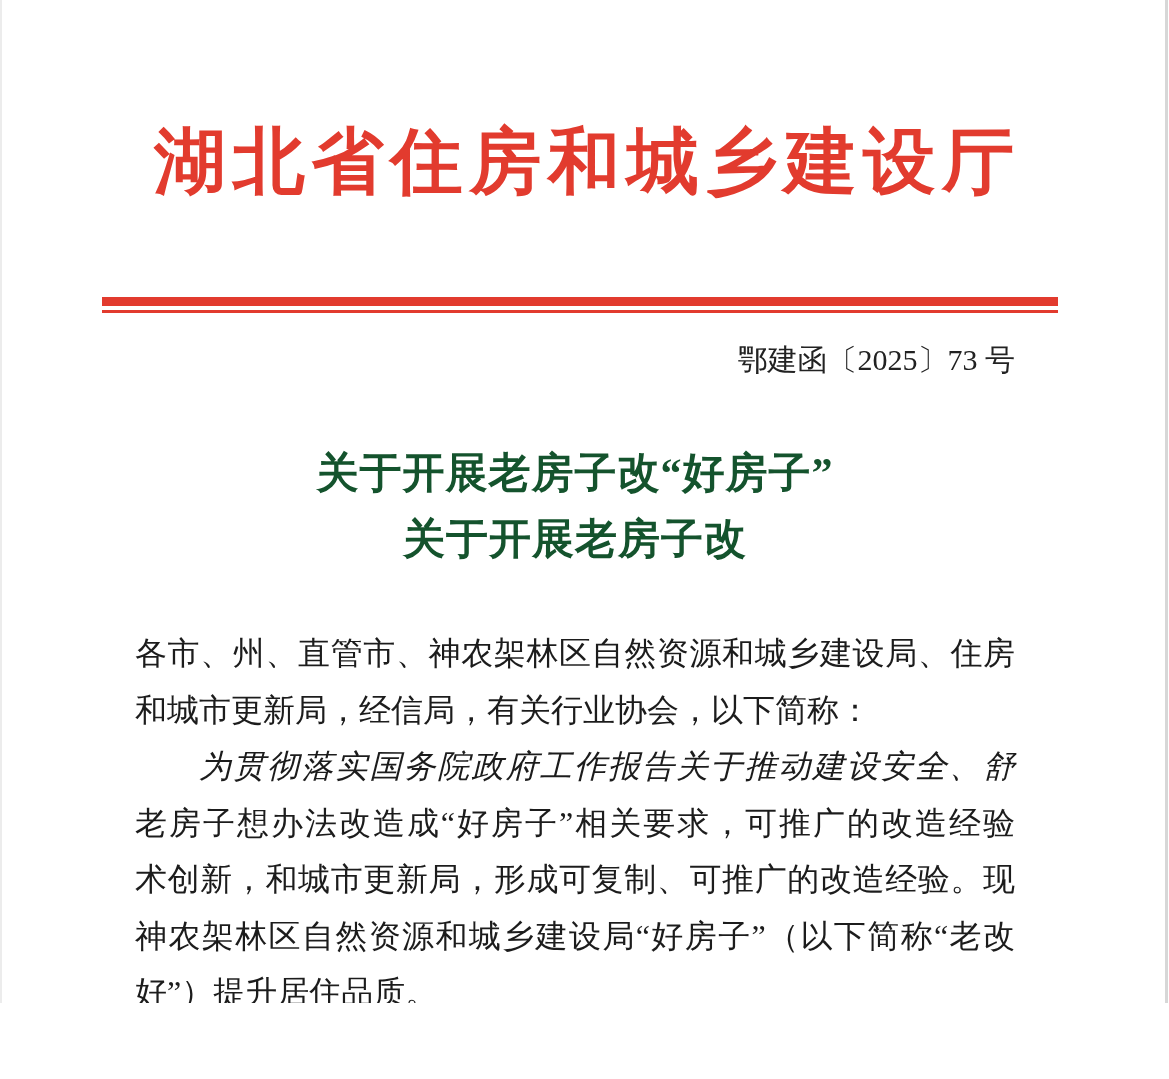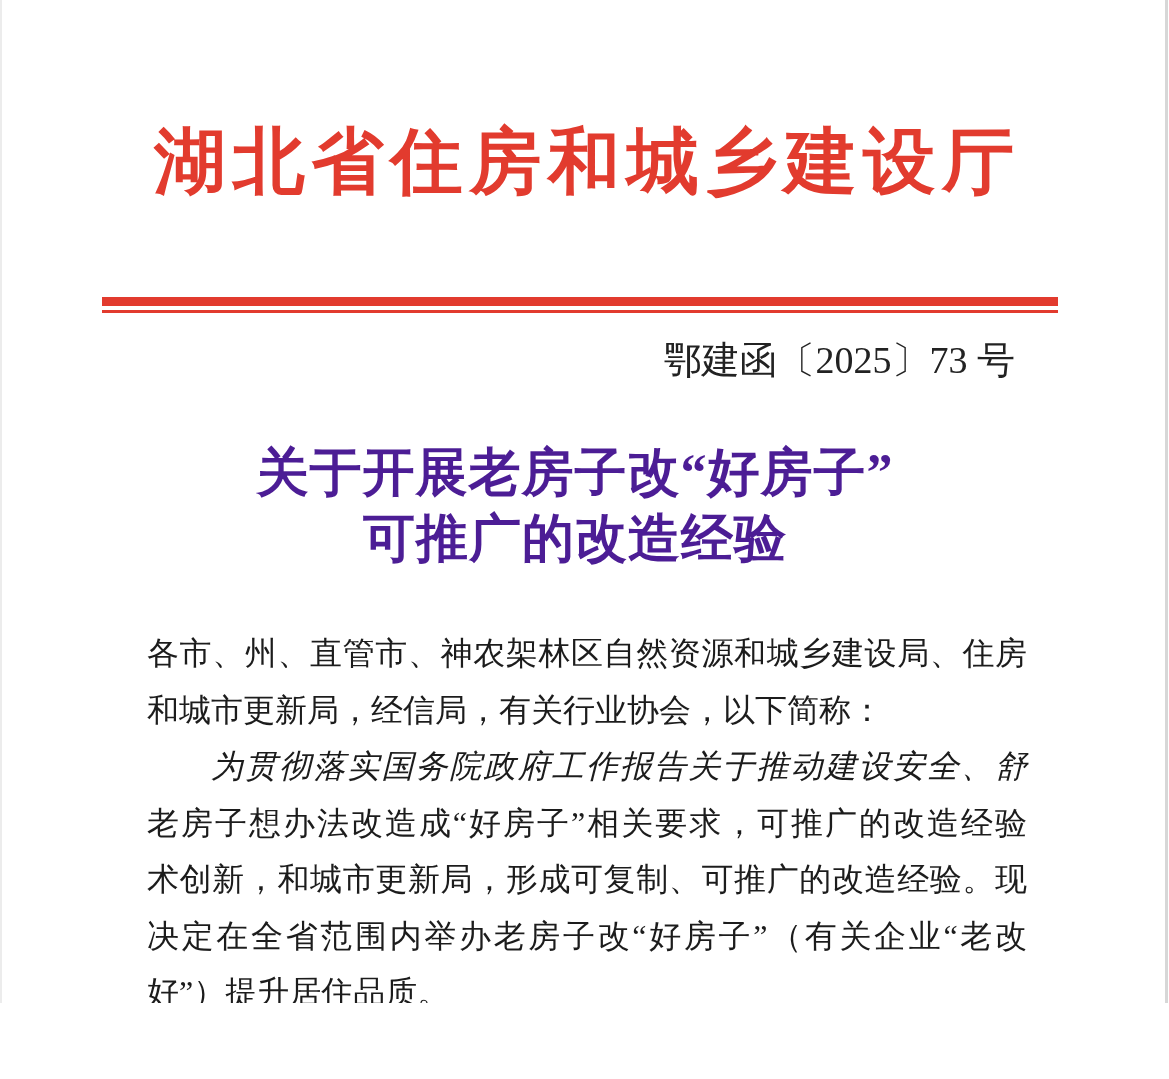"鄂建函〔2025〕73 号" .doc-number { font-size: 38px -> 30px }
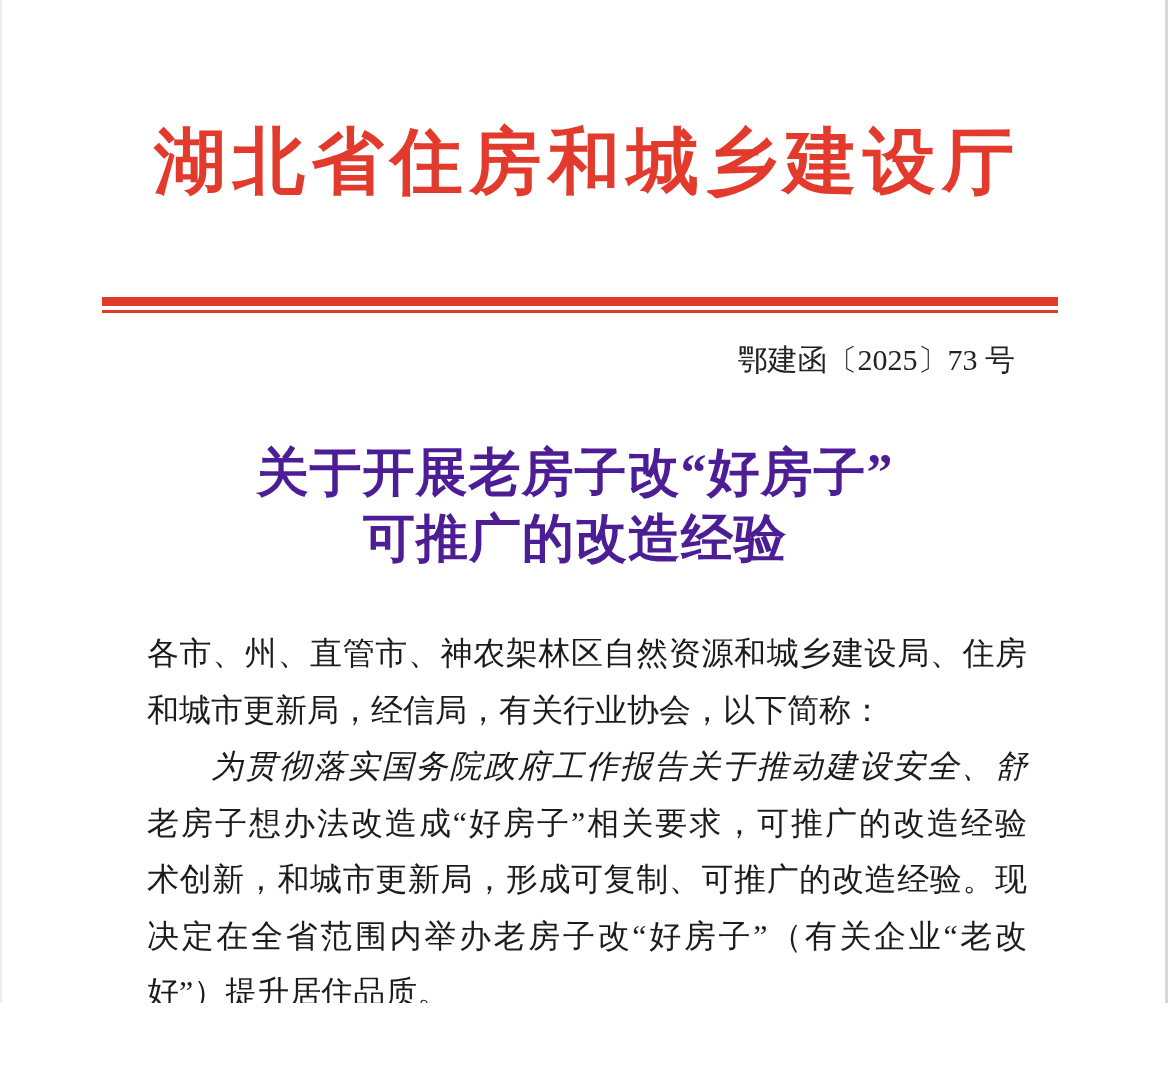"关于开展老房子改“好房子”" .doc-title { color: #4c1d95 -> #14532d; font-size: 52px -> 42px }
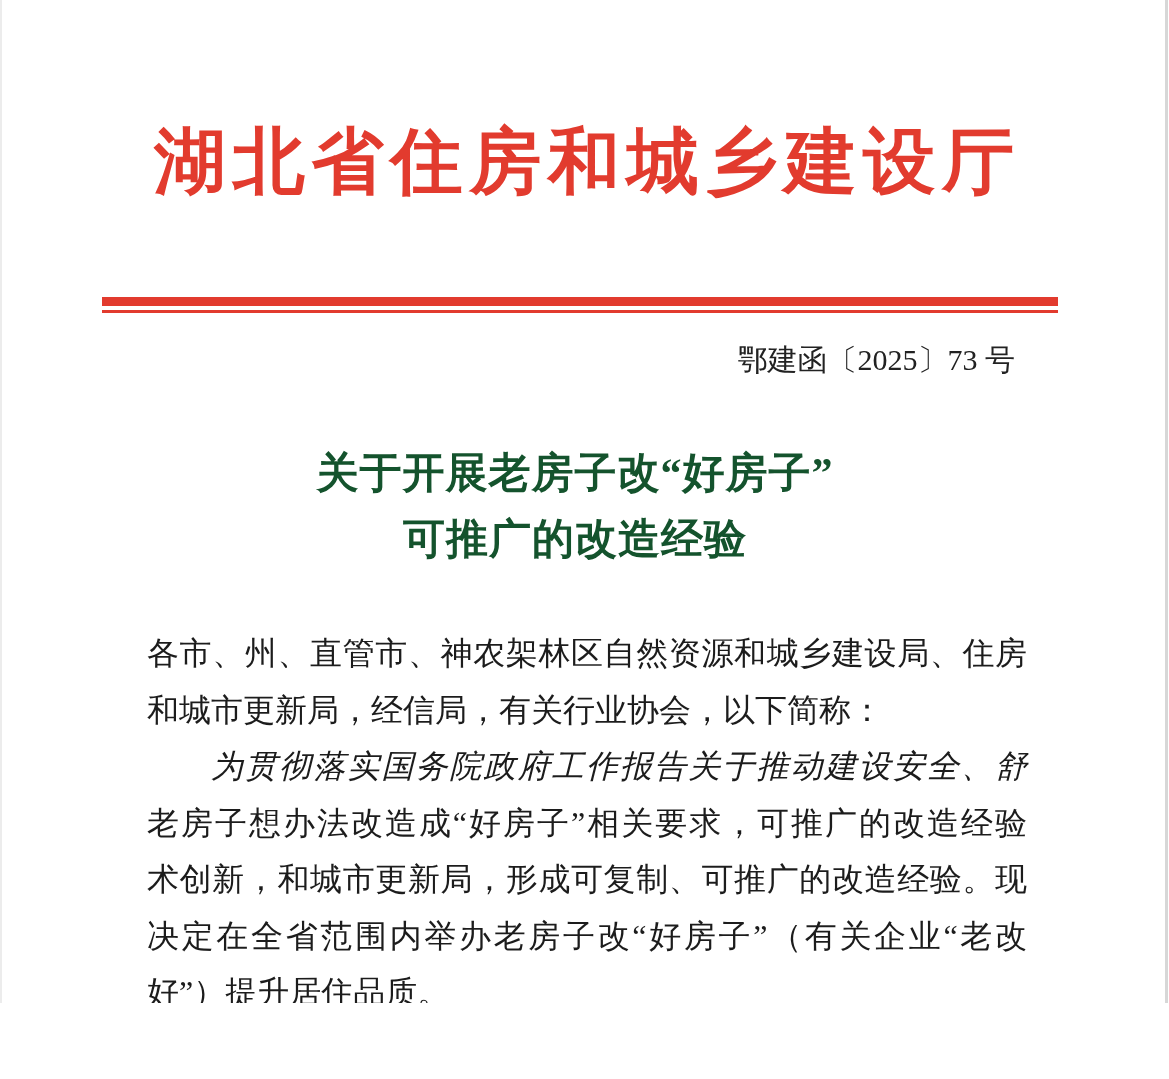"可推广的改造经验" div { text: 可推广的改造经验 -> 关于开展老房子改 }
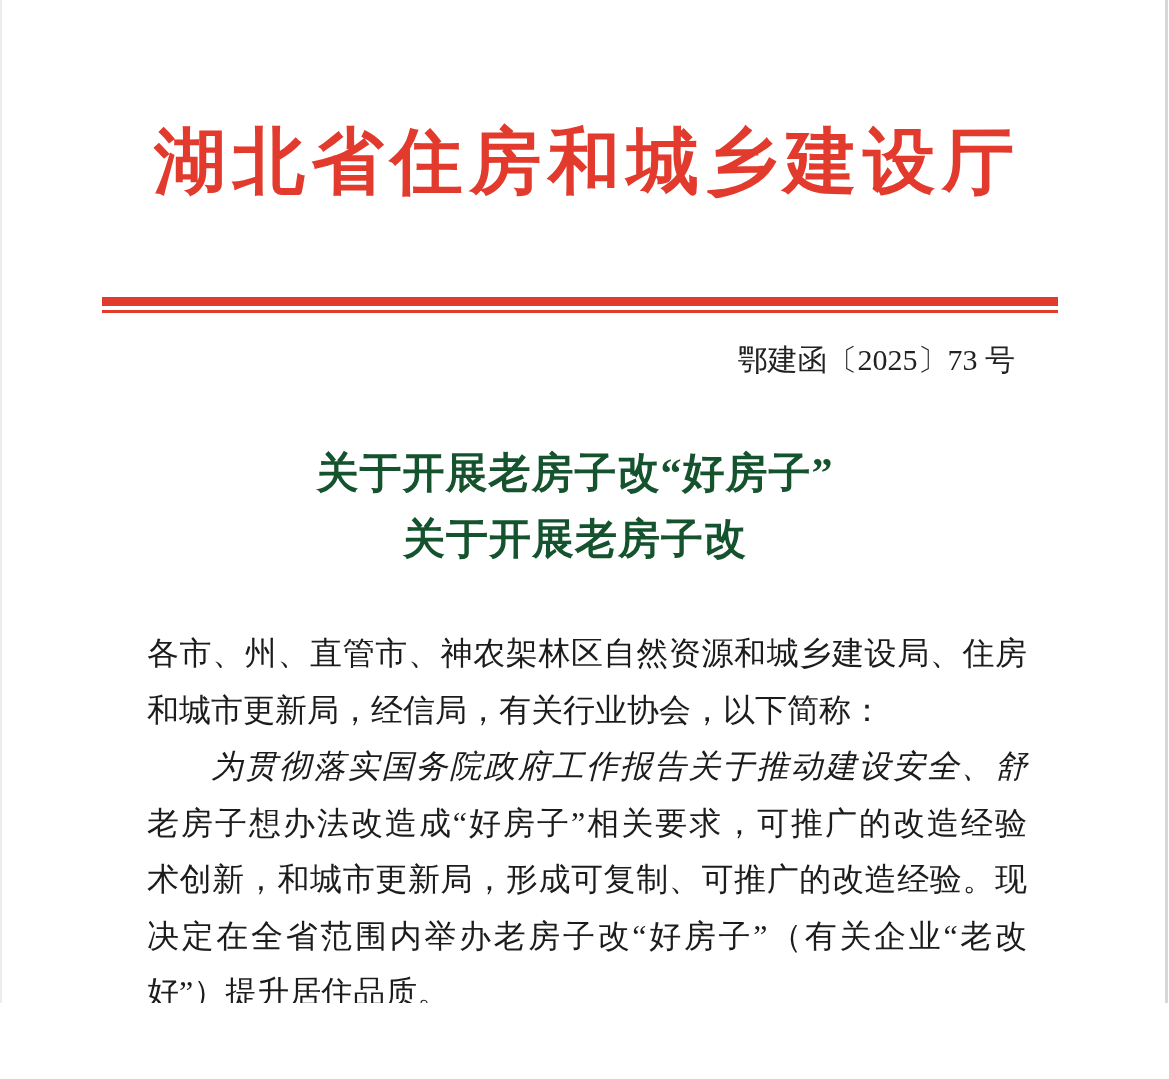"各市、州、直管市、神农架林区自然资源和城乡建设局、住房" .body-text { left: 147px -> 135px }
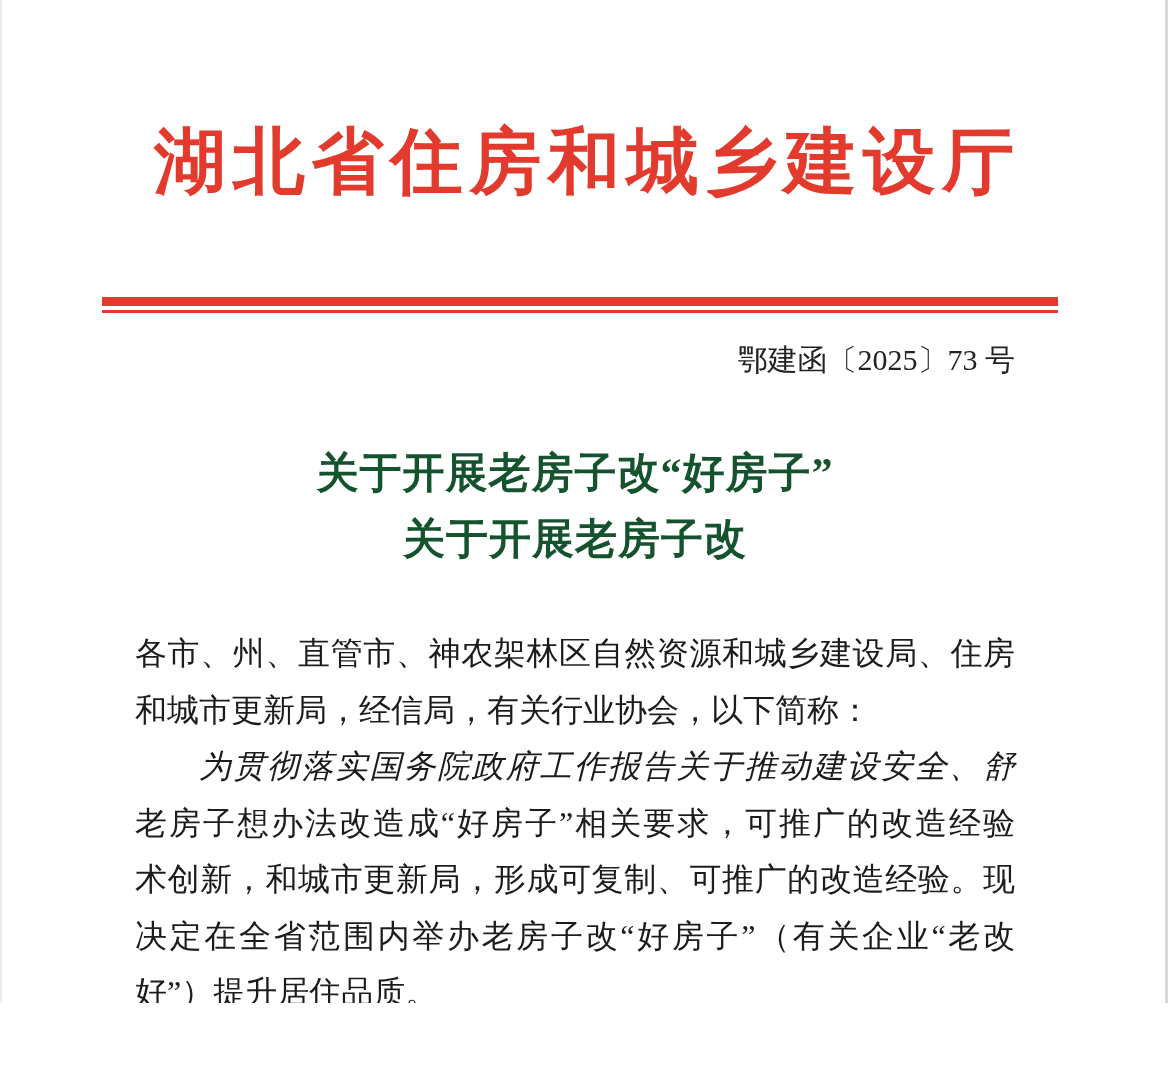"决定在全省范围内举办老房子改“好房子”（有关企业“老改" div.body-line { text: 决定在全省范围内举办老房子改“好房子”（有关企业 -> 神农架林区自然资源和城乡建设局“好房子”（以下简称 }
